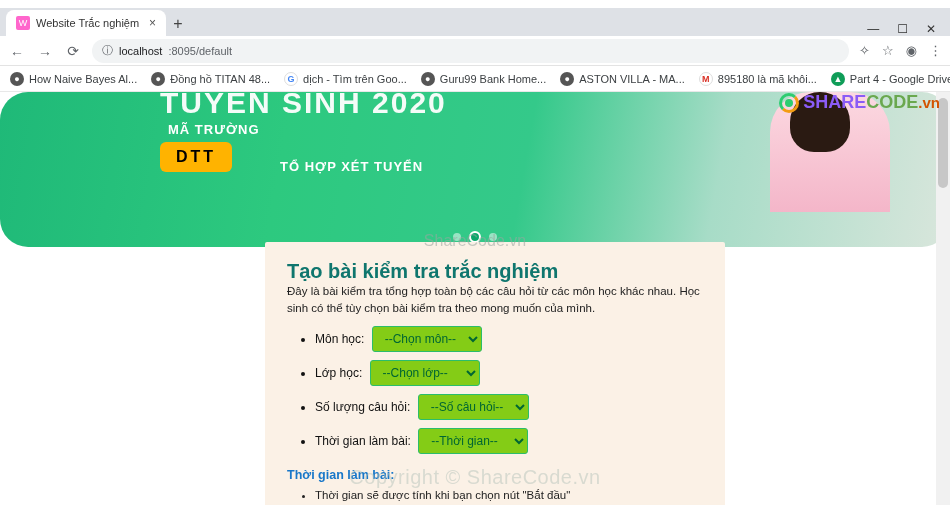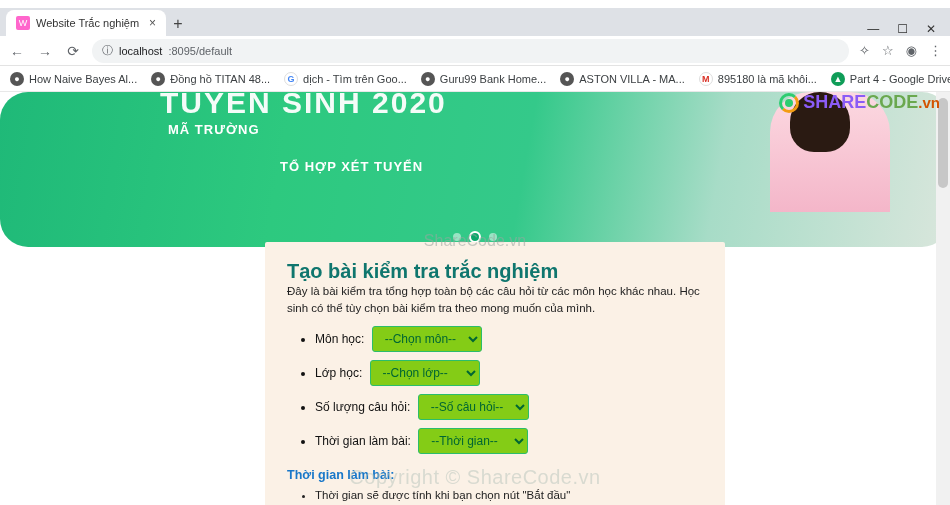"DTT" div.pill { html: none -> <div>DTT</div> }
